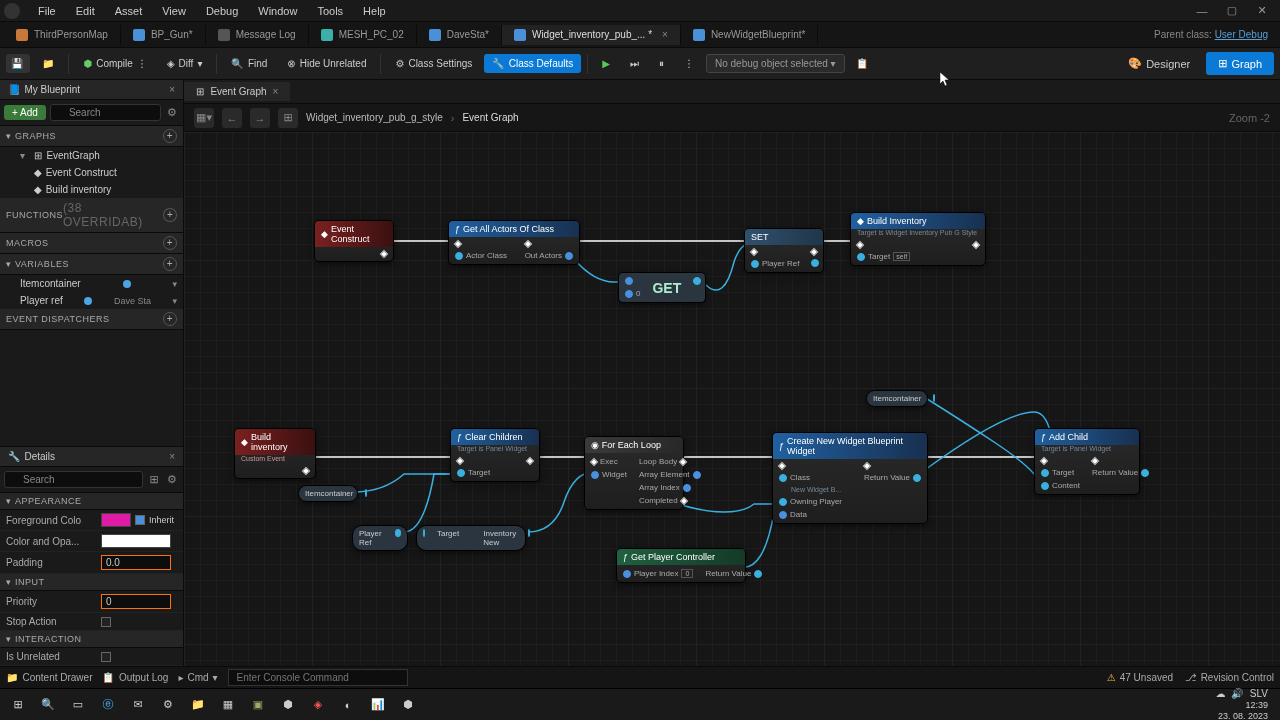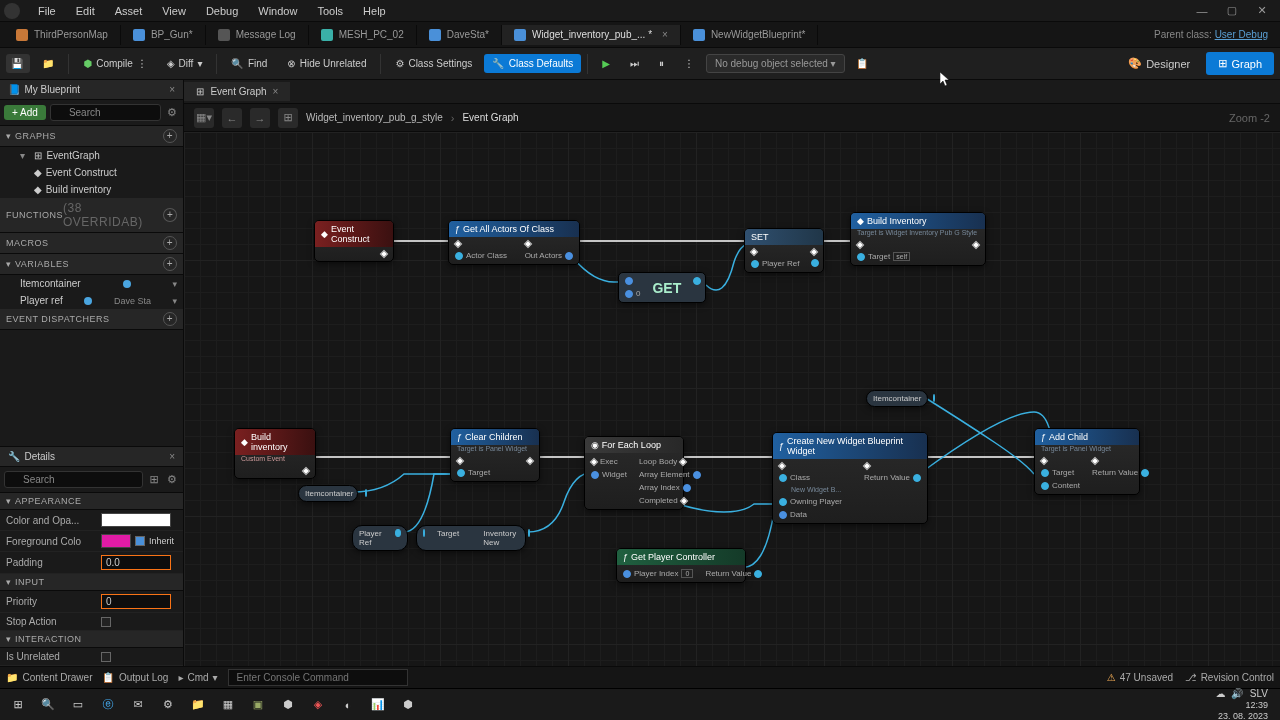"Color and Opa..." div.det-row { order: before "Foreground Colo" -> after "Foreground Colo" }
